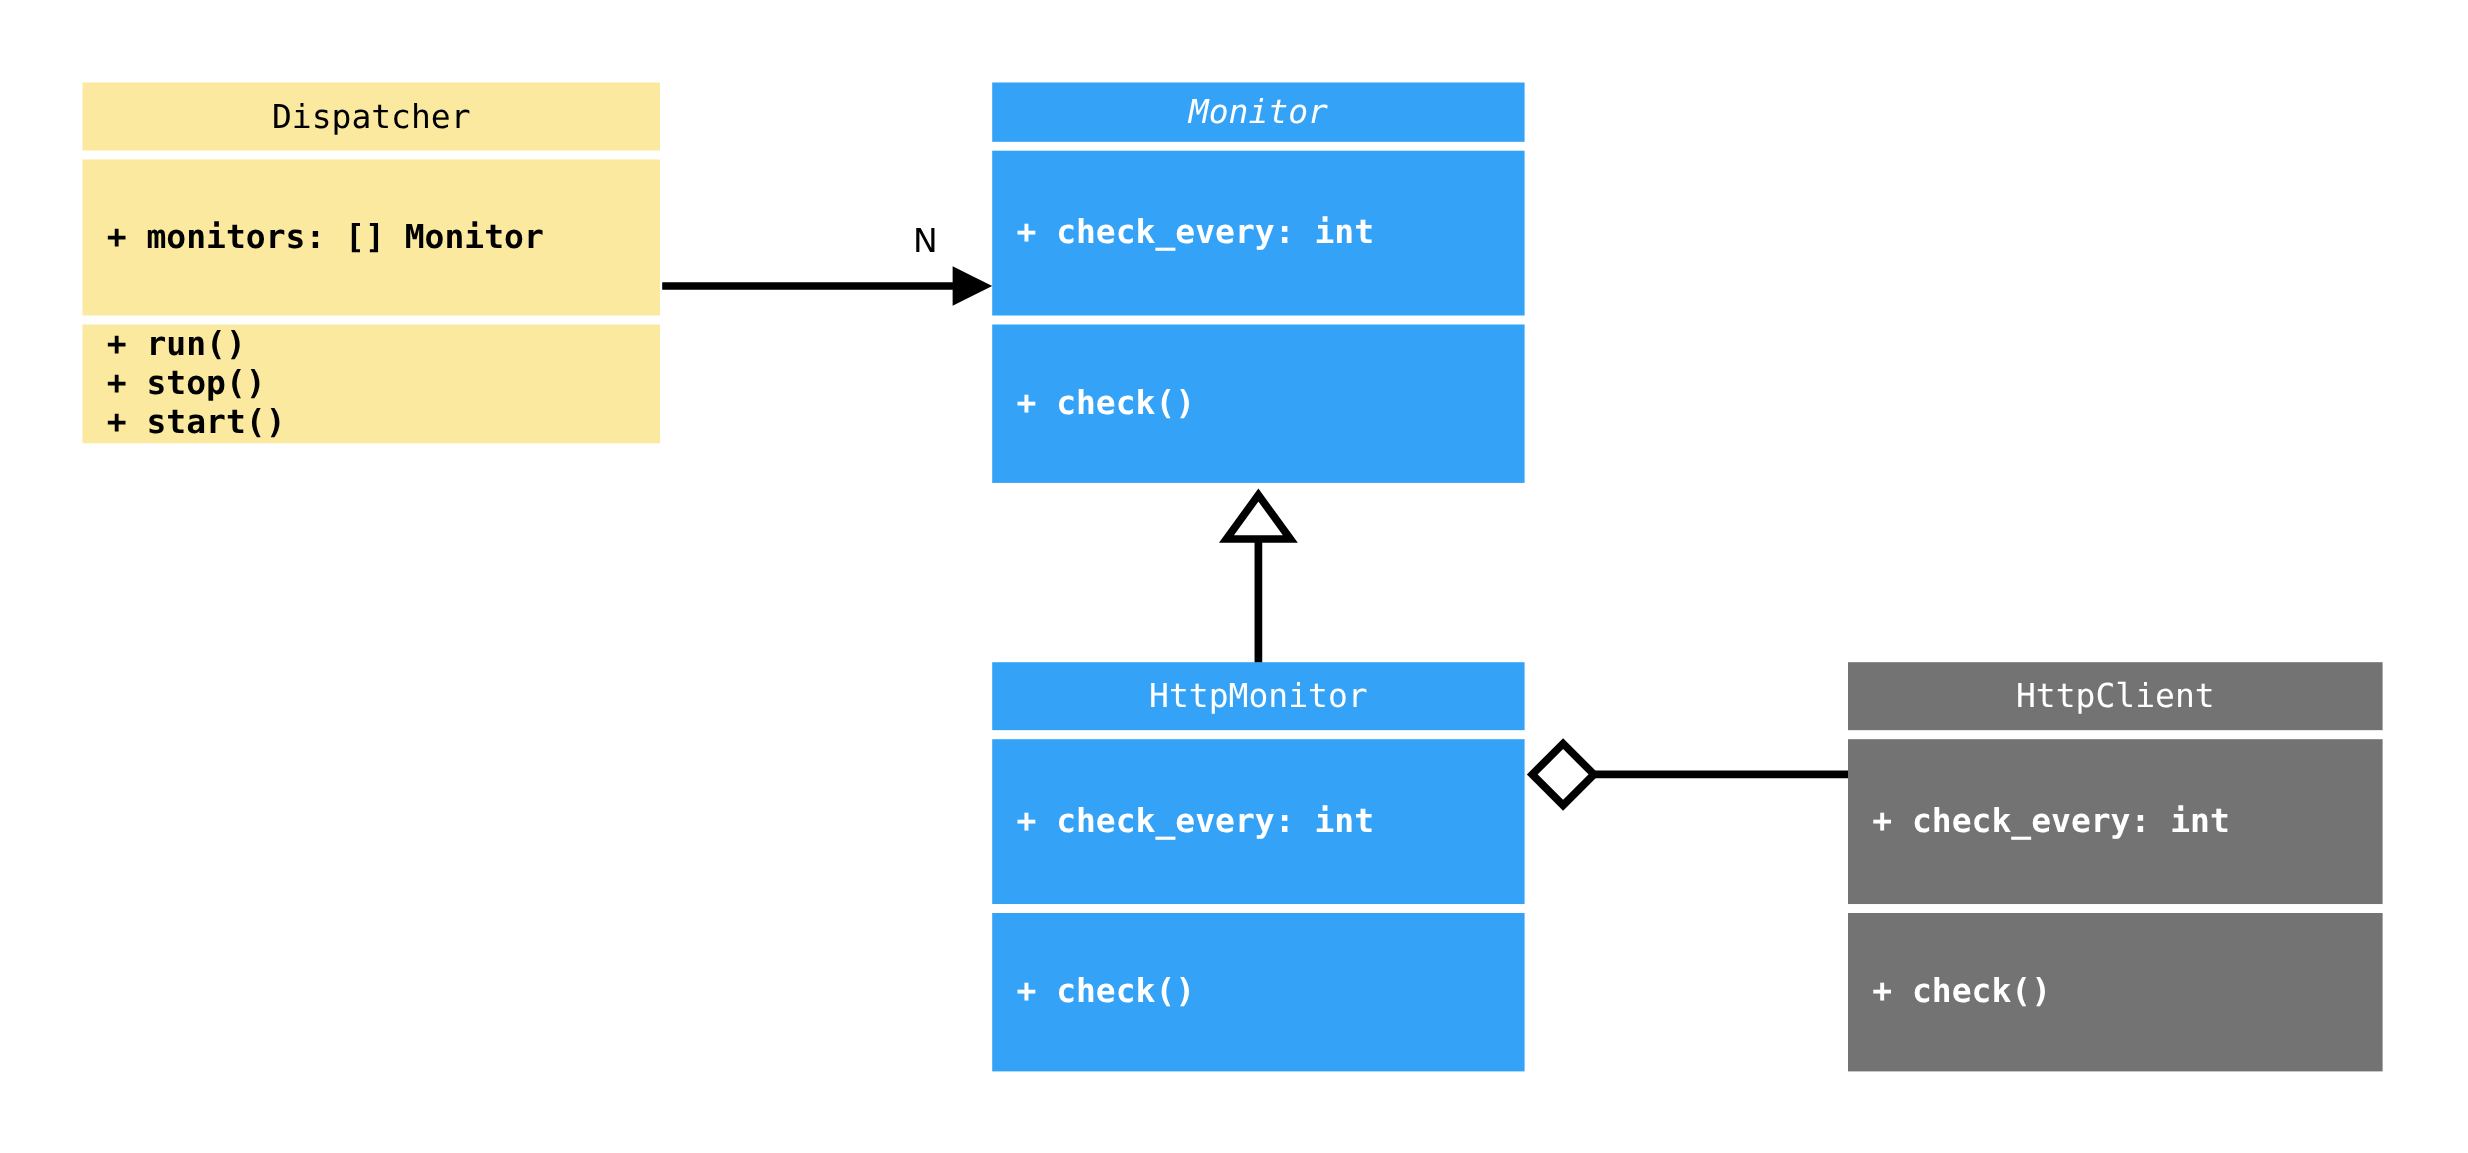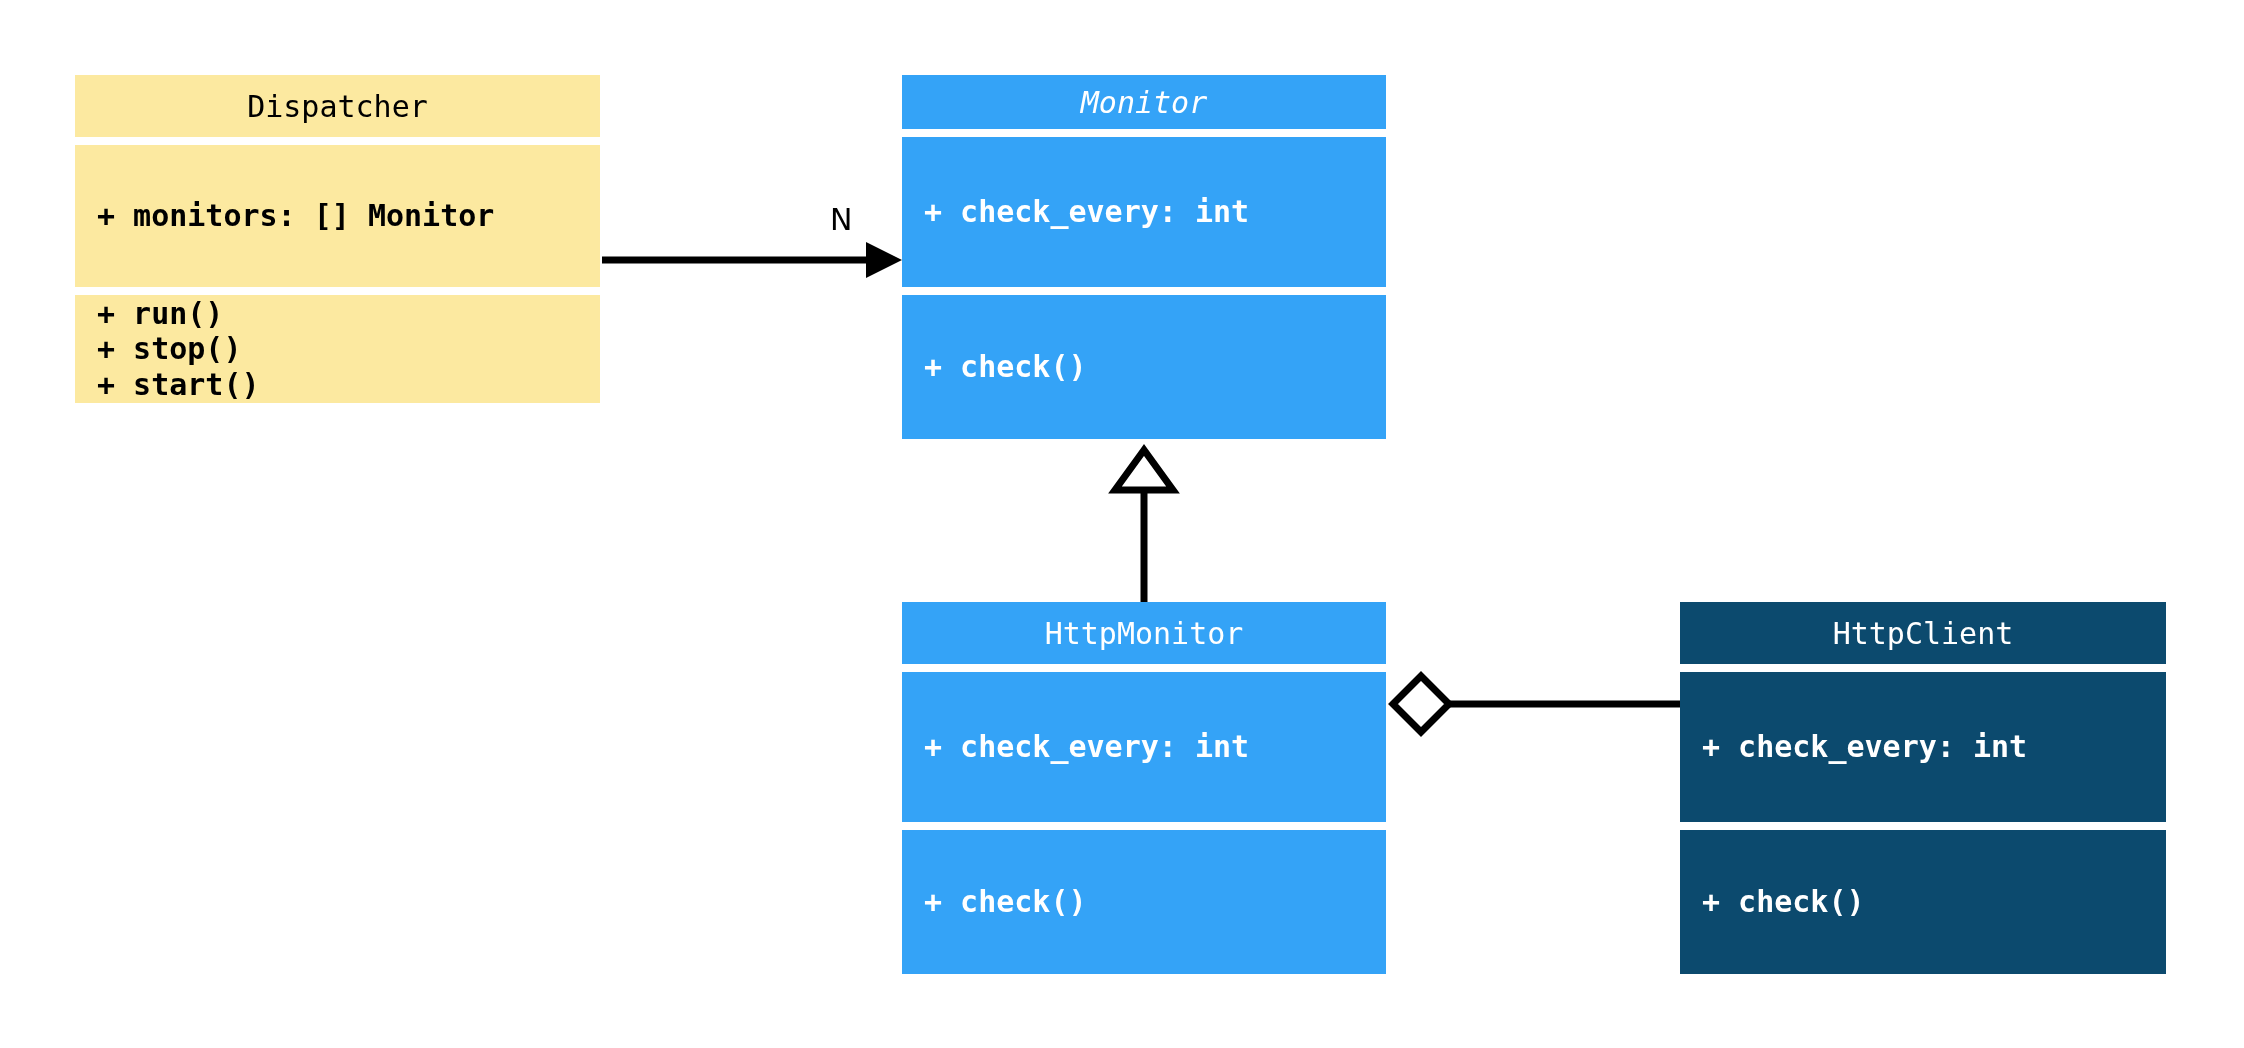"HttpClient" .theme-green .uml-compartment { background: #0c4a6e -> #737373 }
